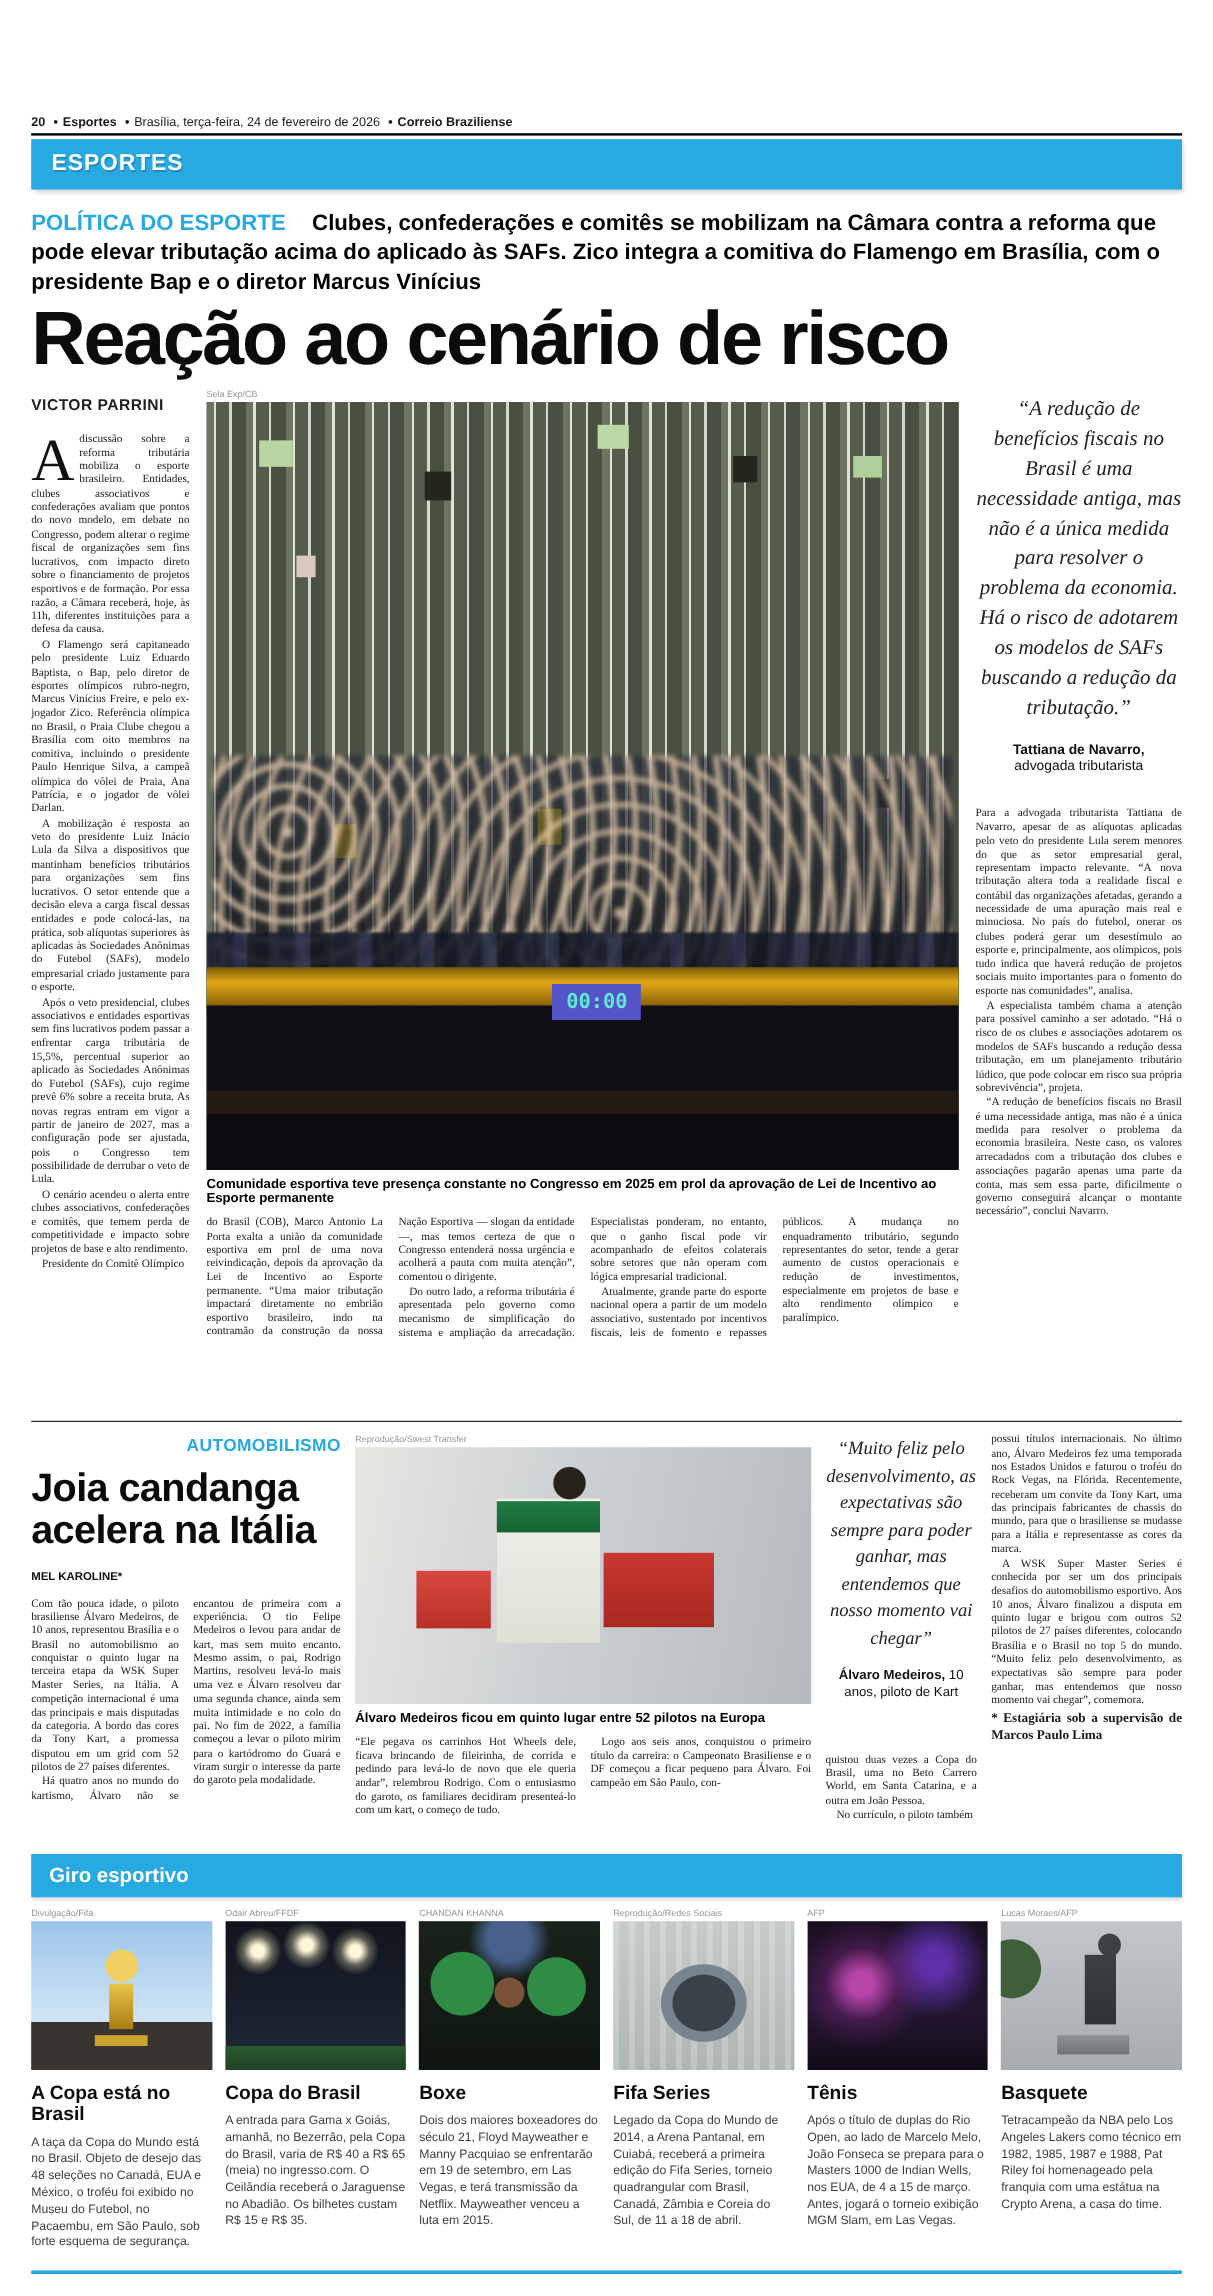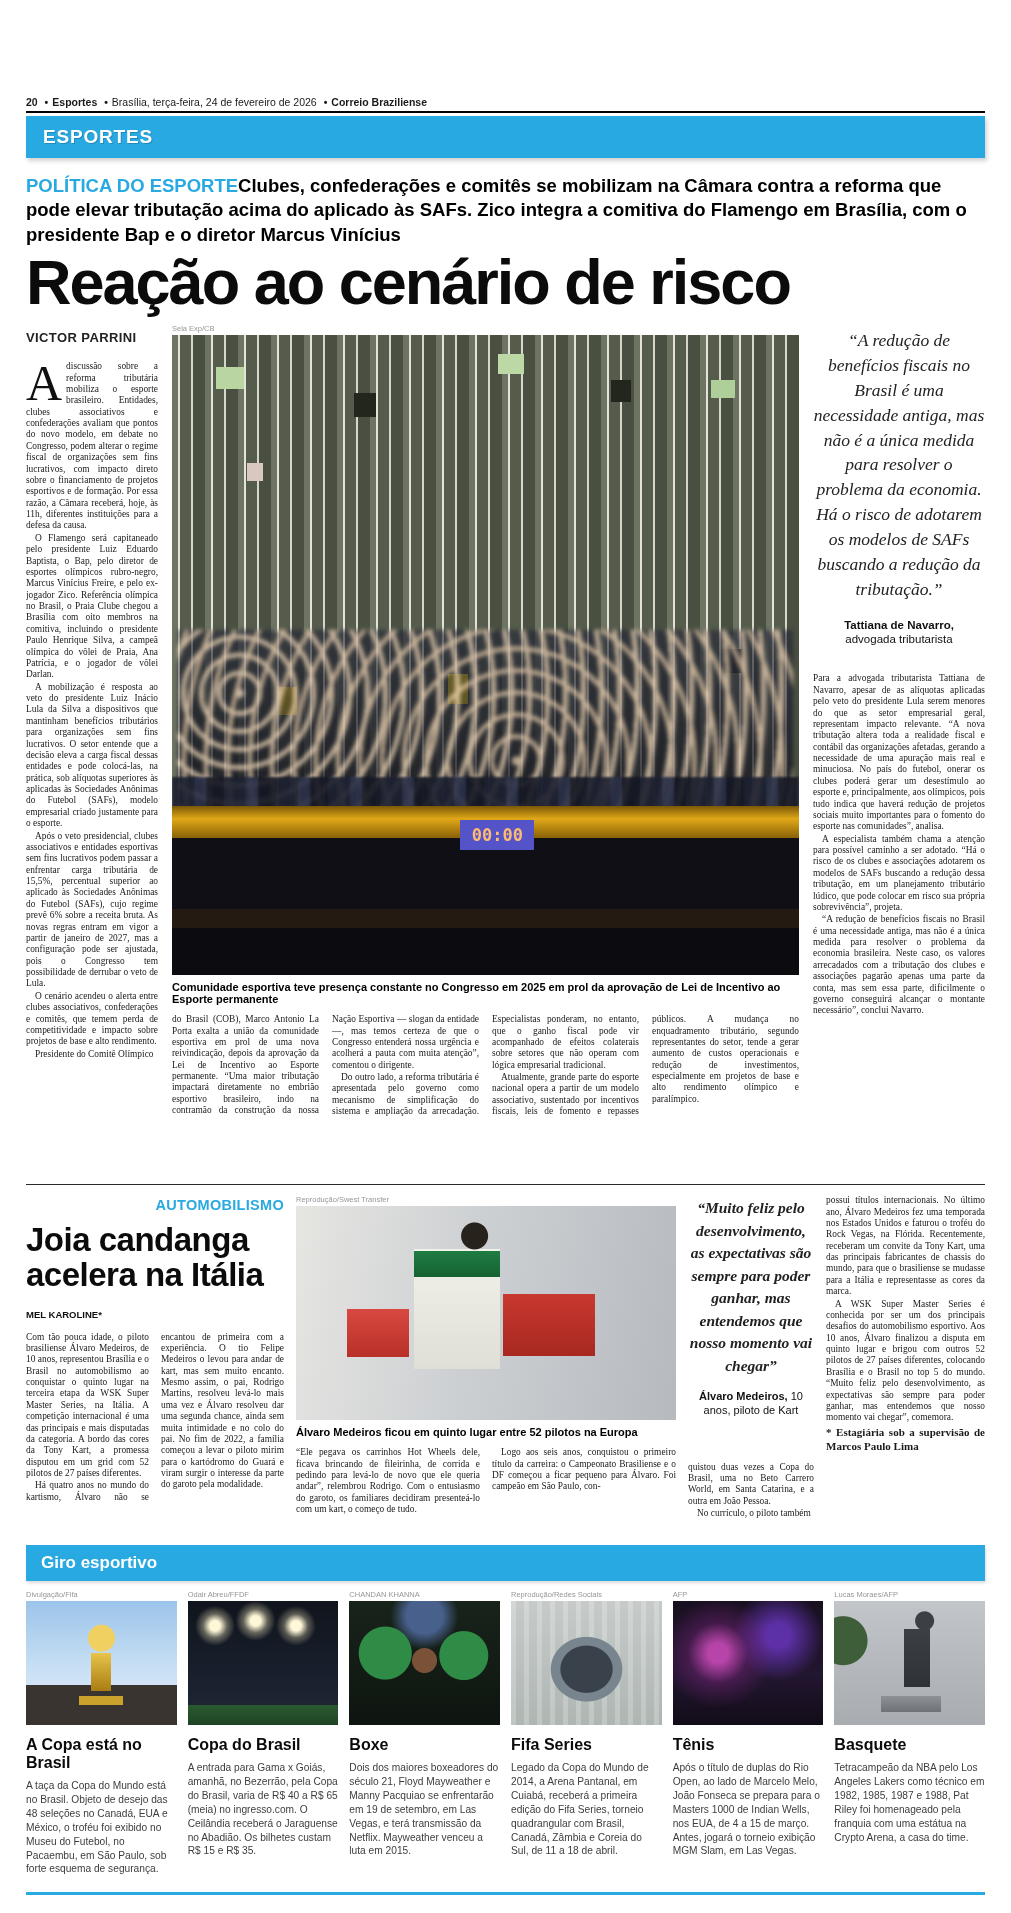"POLÍTICA DO ESPORTE" .deck .kicker { margin-right: 0 -> 22px }
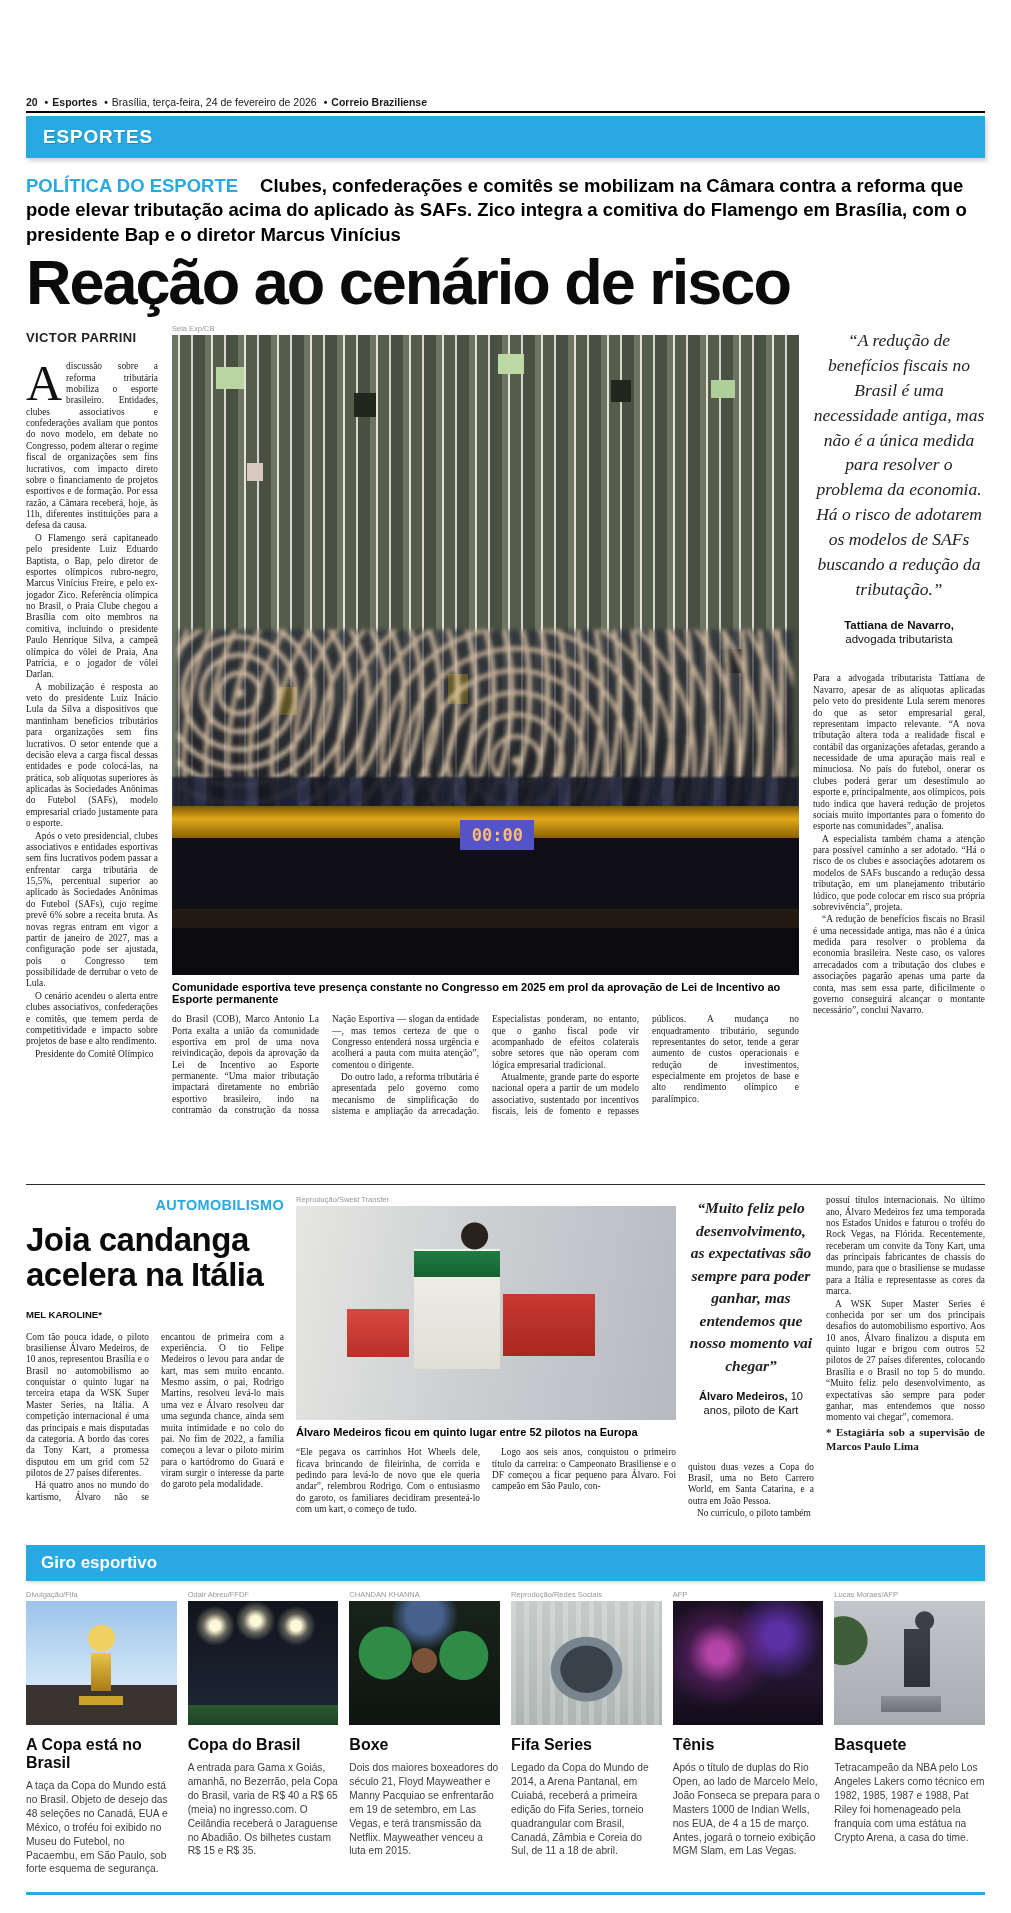"00:00" .timer { color: #fdba74 -> #5eead4 }
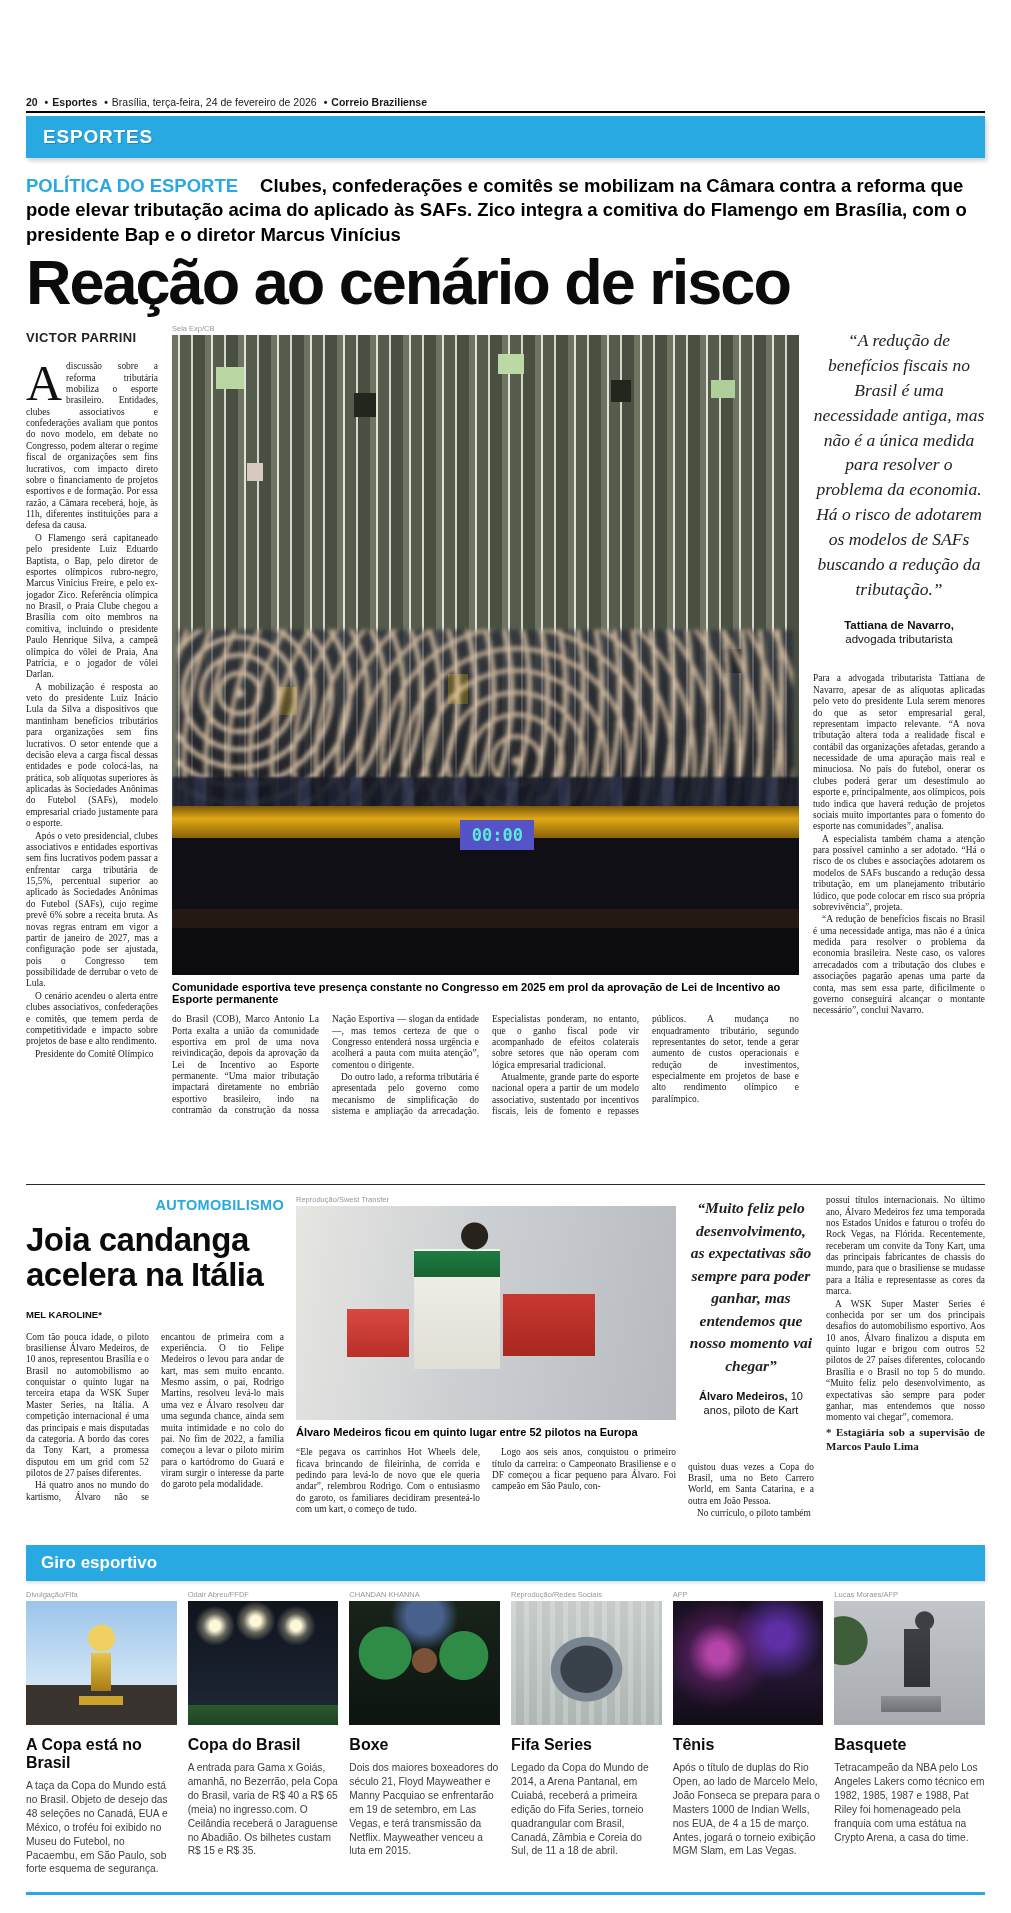"“Muito feliz pelo desenvolvimento, as" .autoquote { font-weight: bold -> none }
